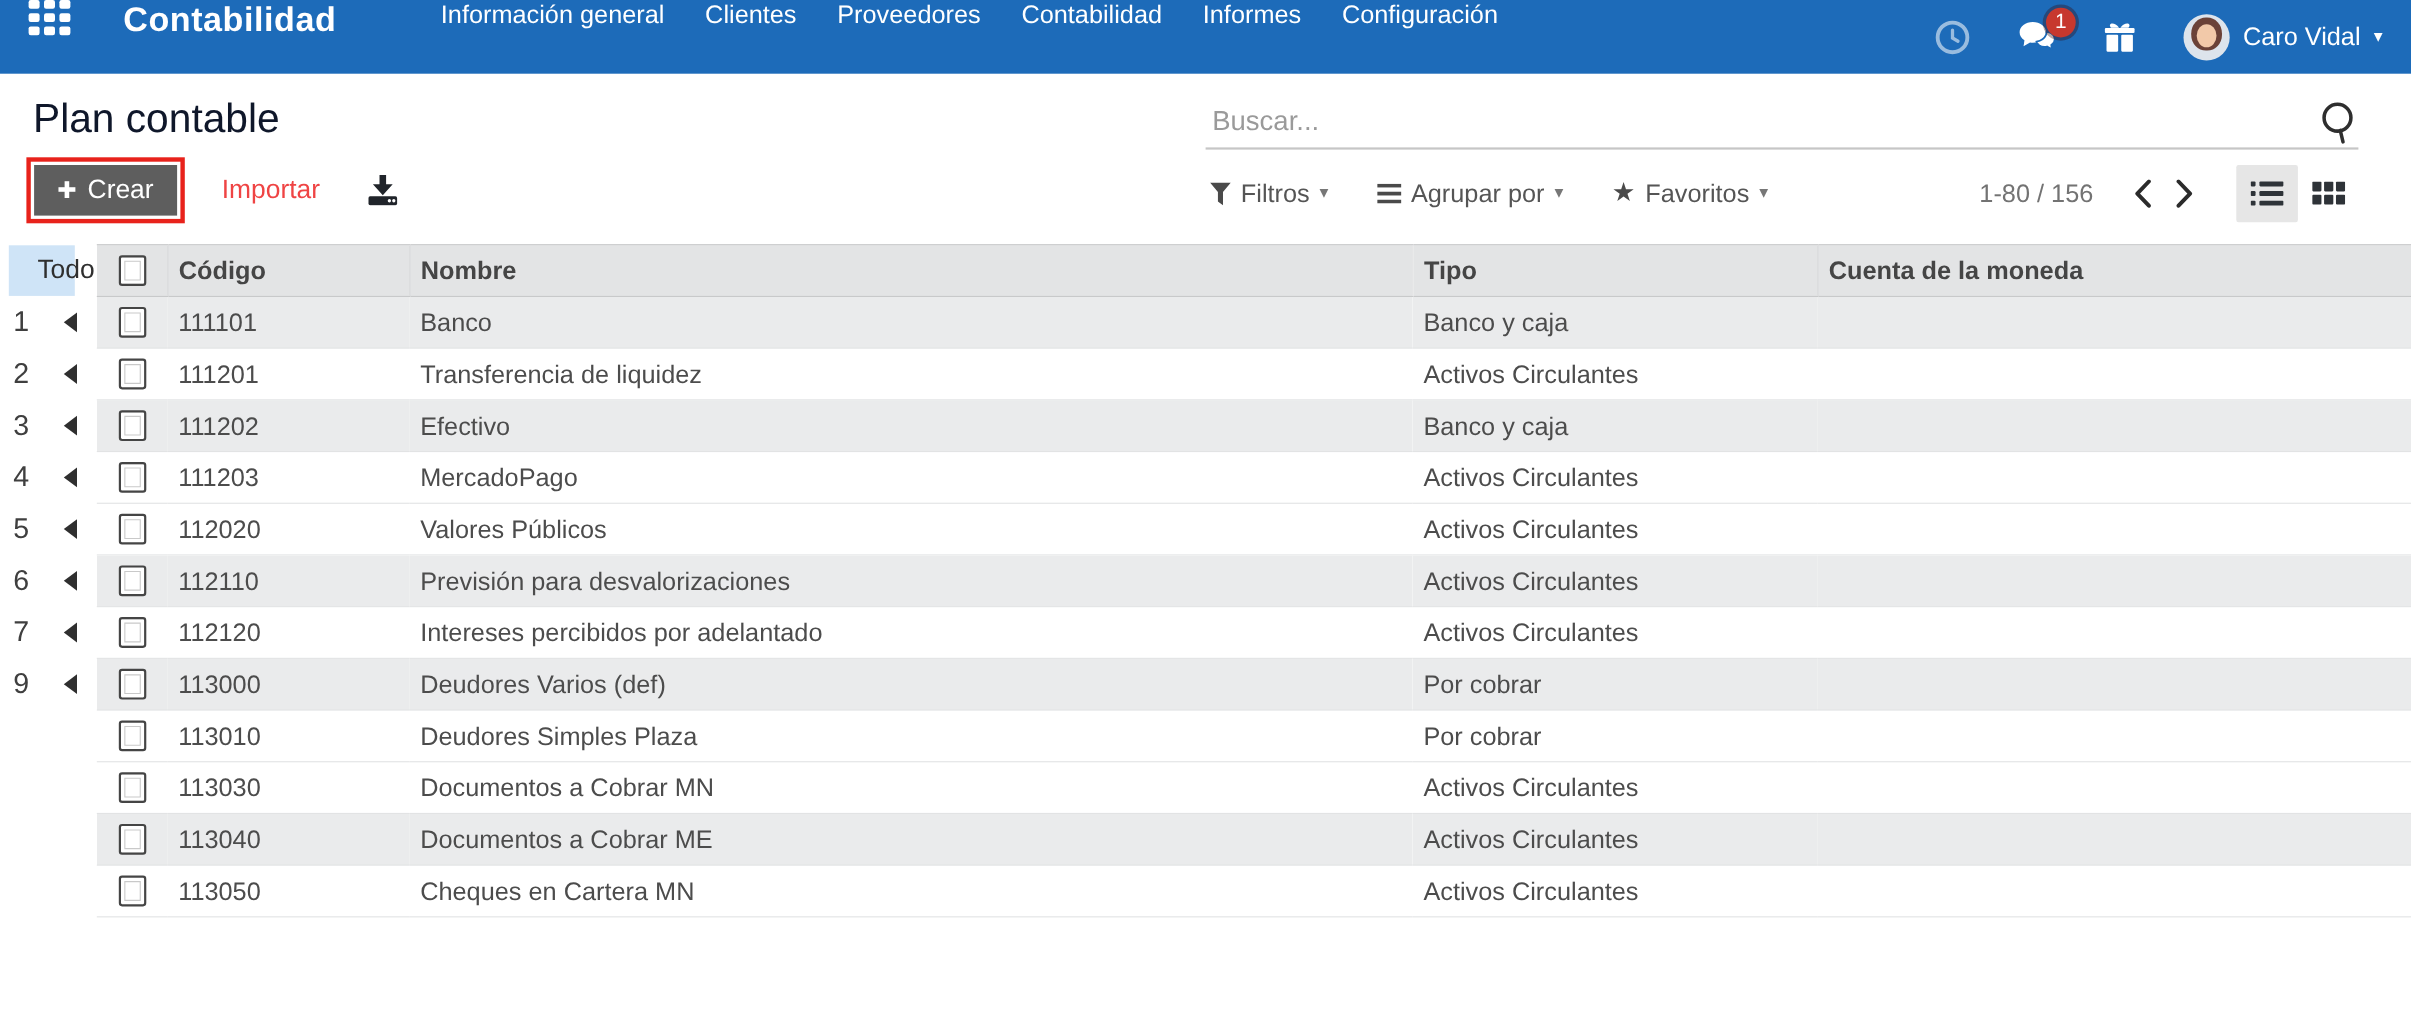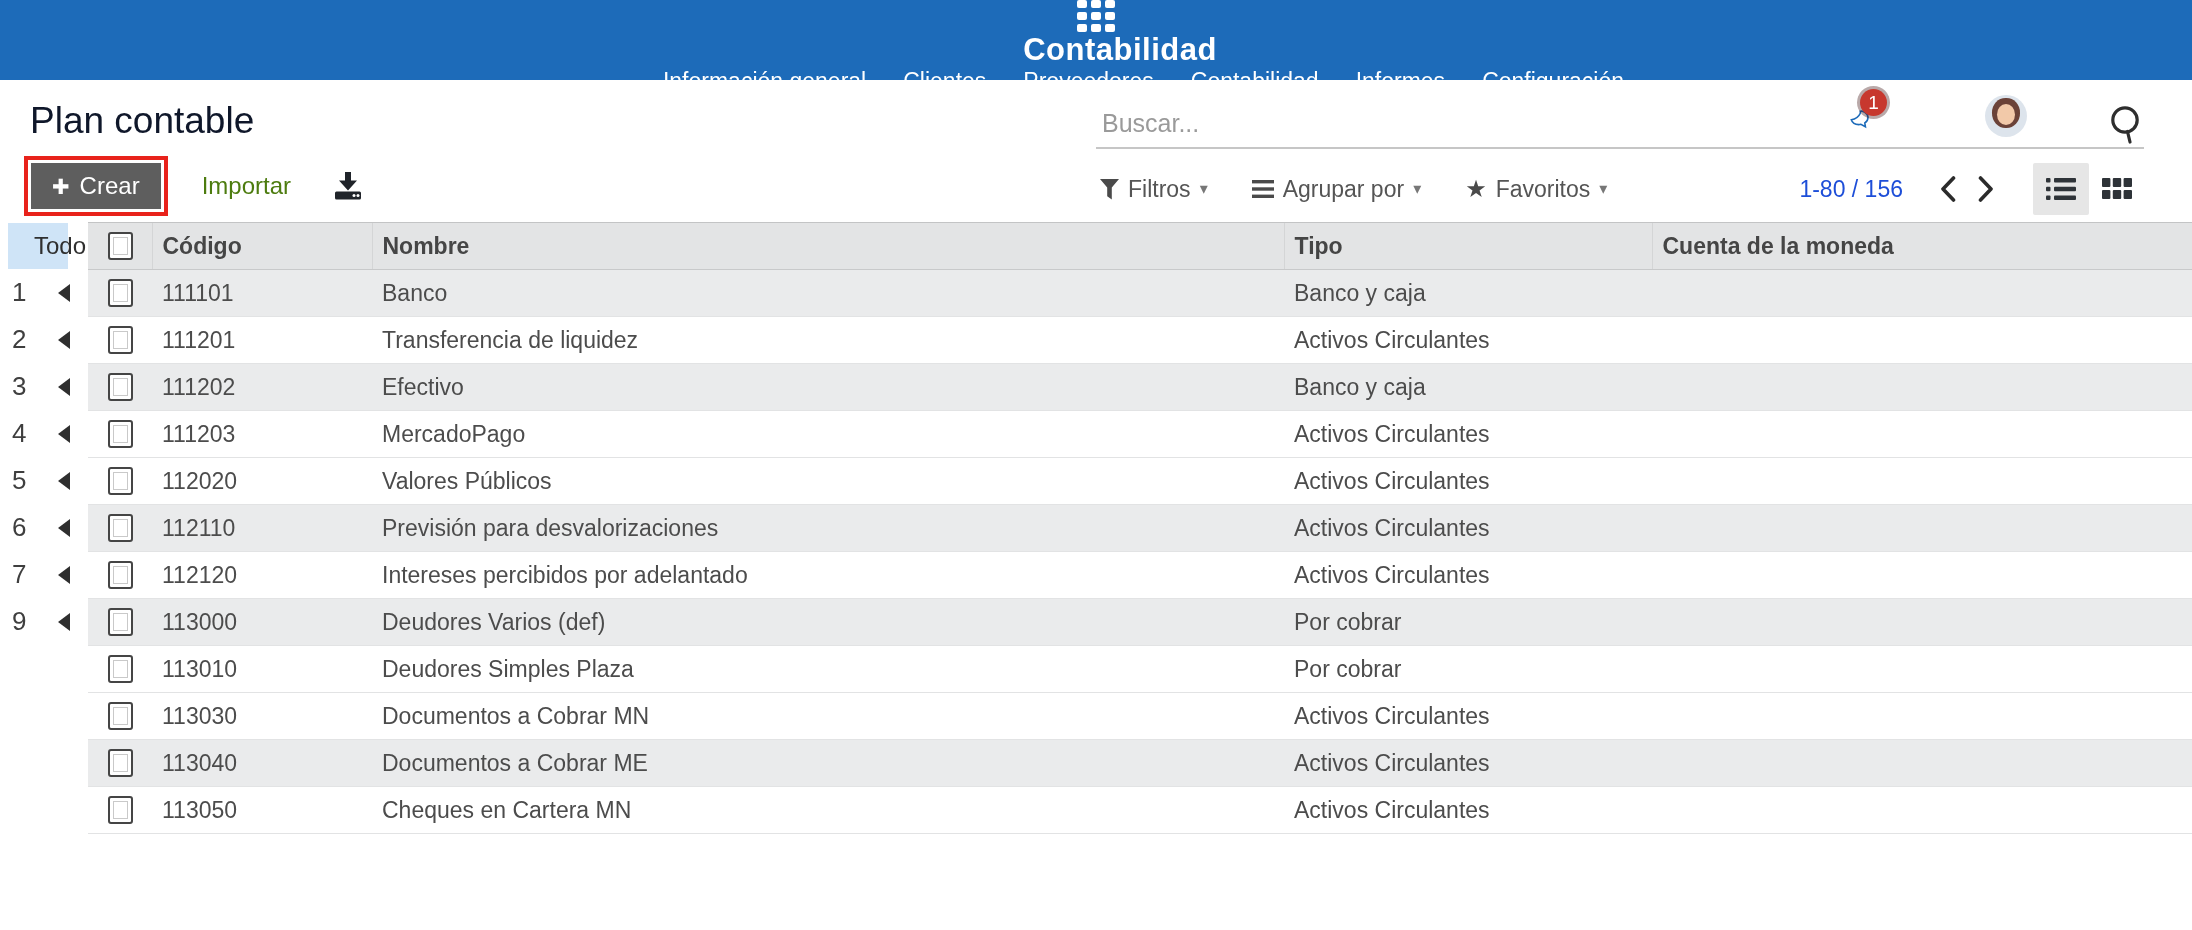"Contabilidad" .navbar { align-items: center -> none; flex-direction: column -> none; height: 80px -> 67px }
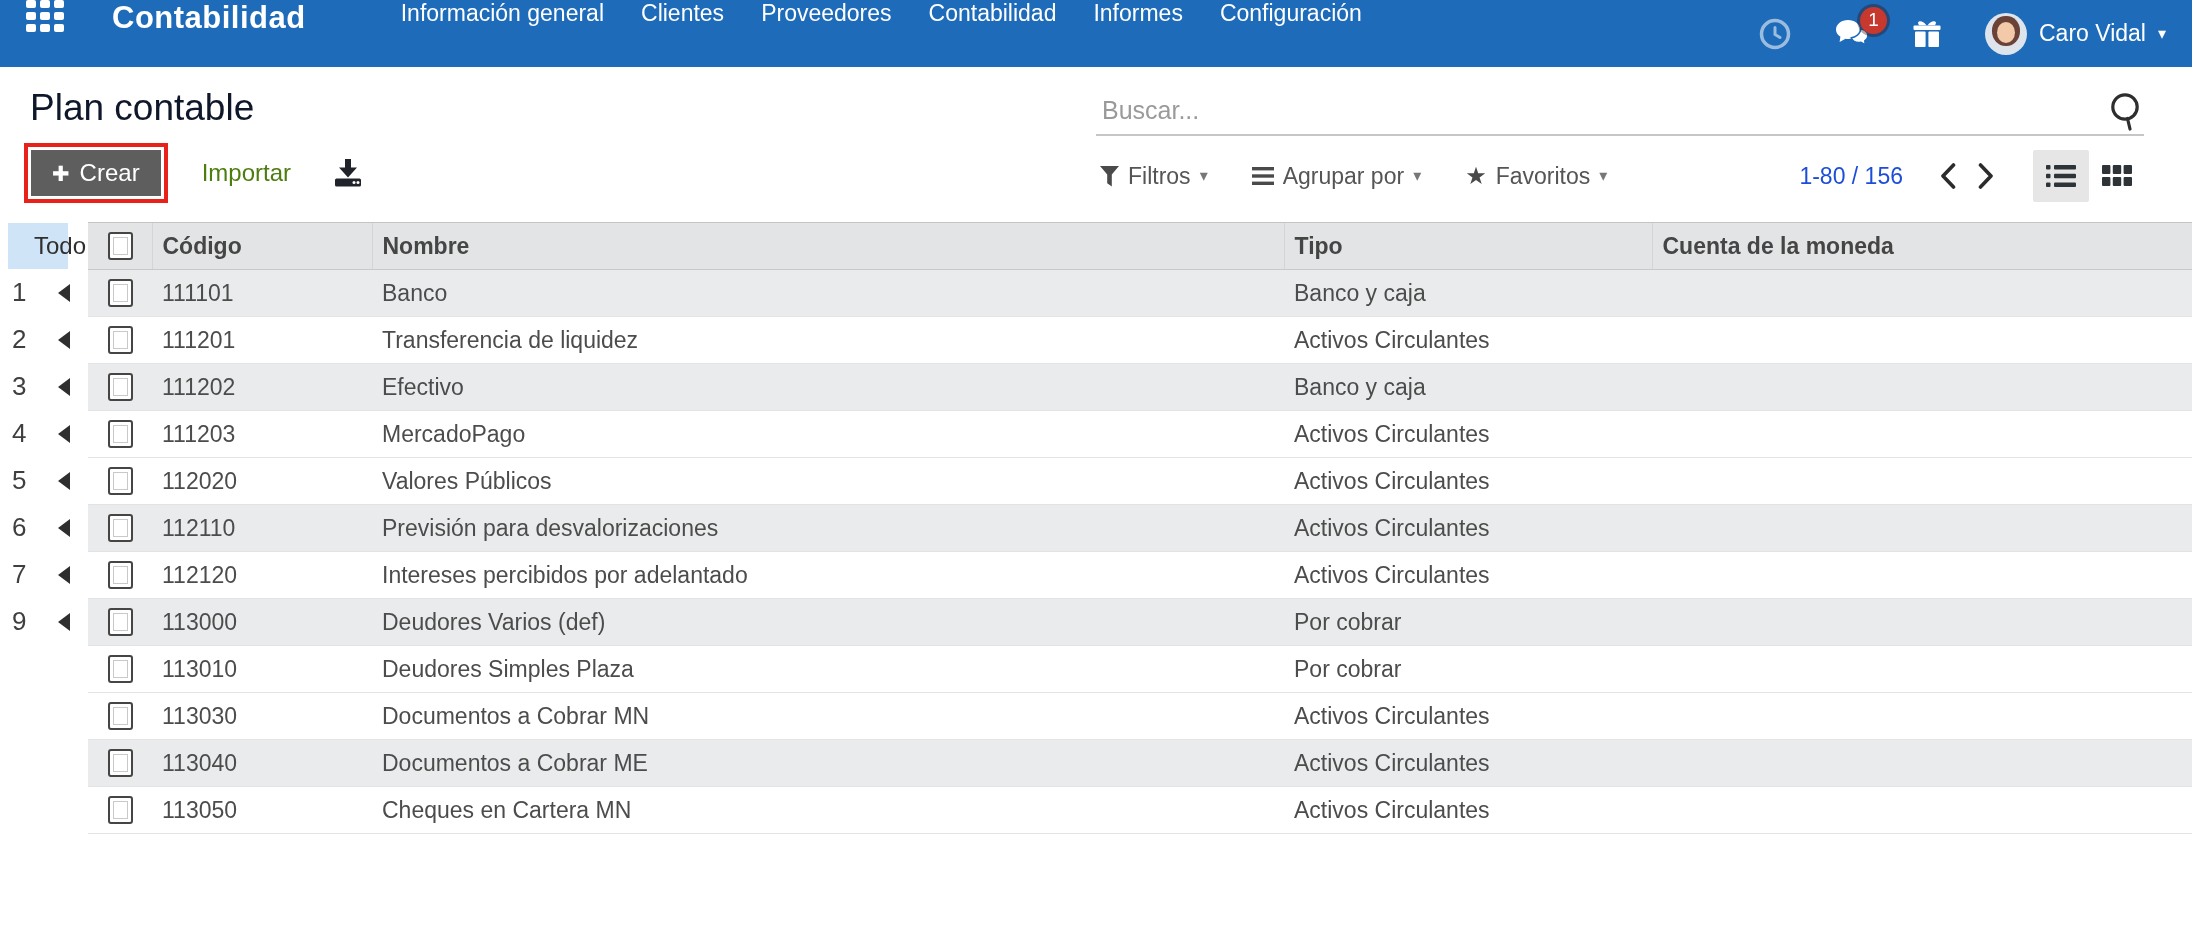"Importar" .btn-import { color: #4d7c0f -> #ef4444 }
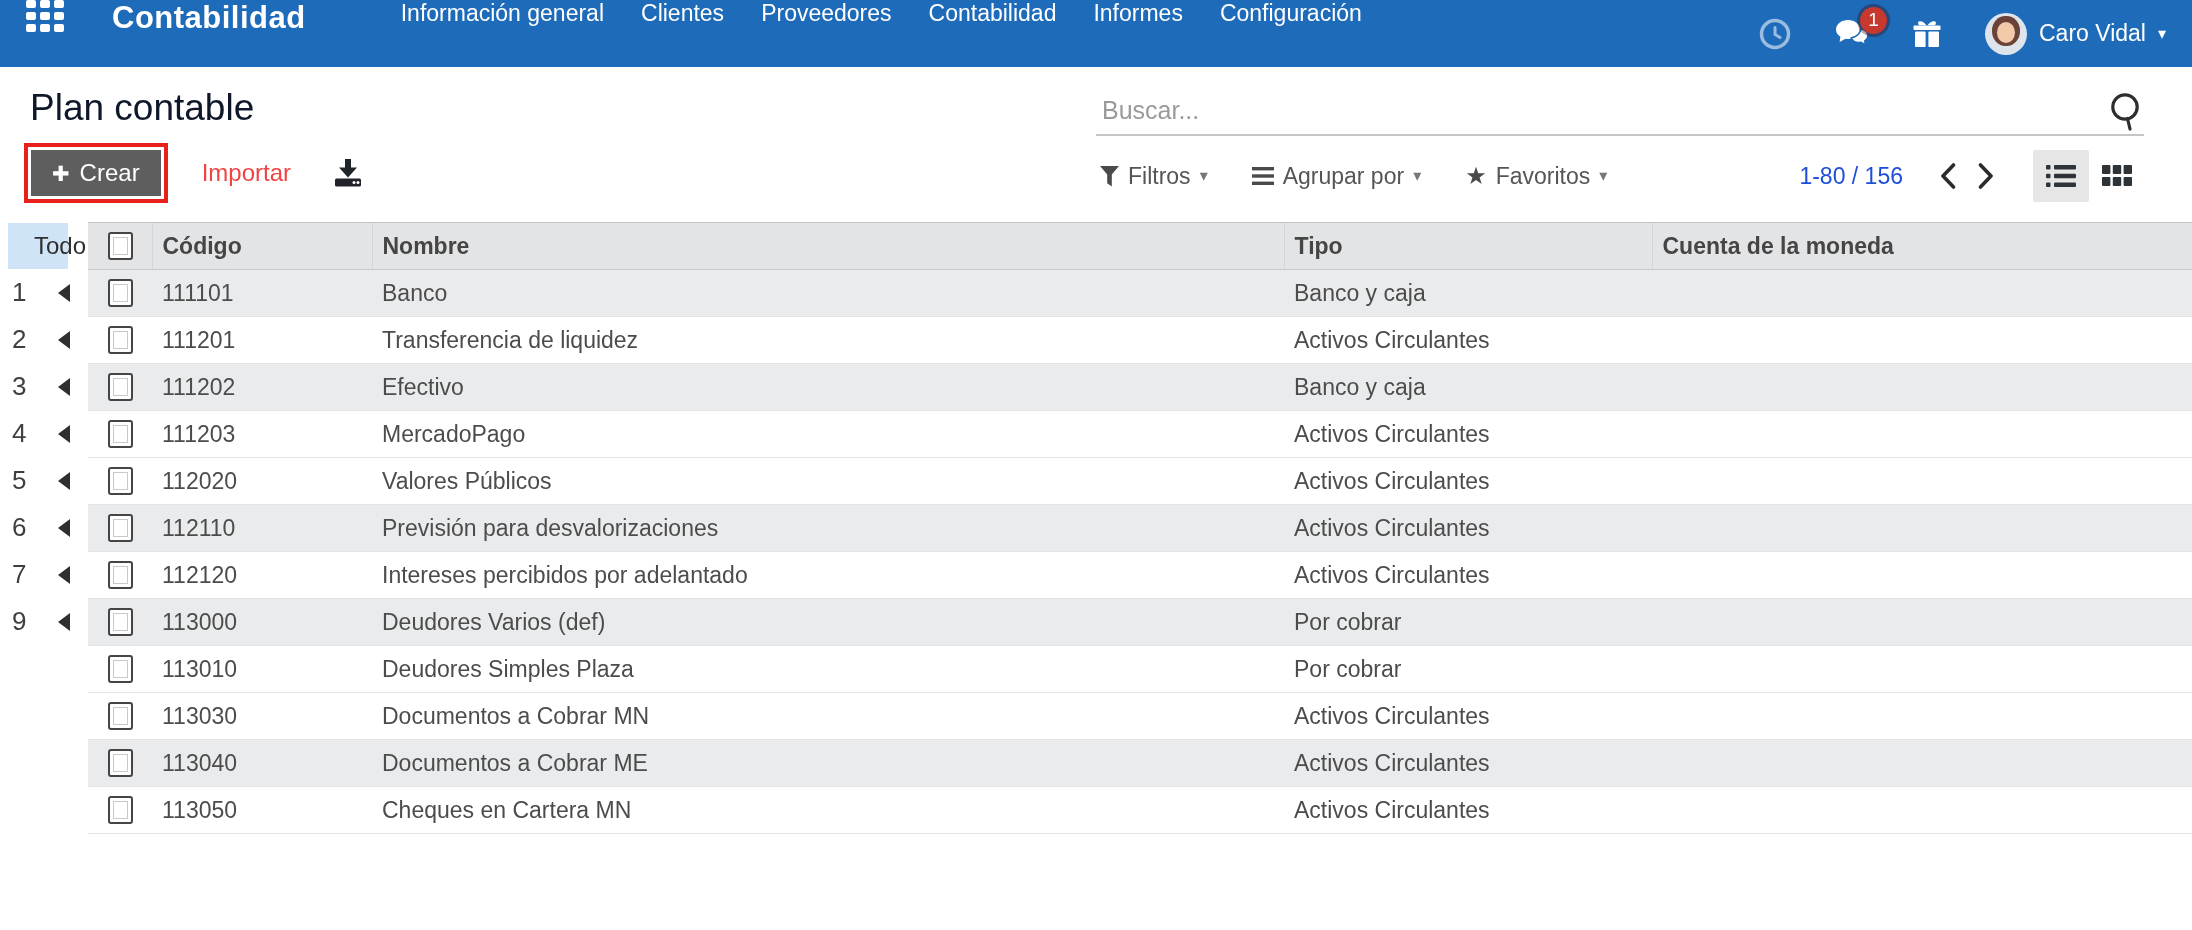"1-80 / 156" .pager { color: #1d4ed8 -> #737373 }
